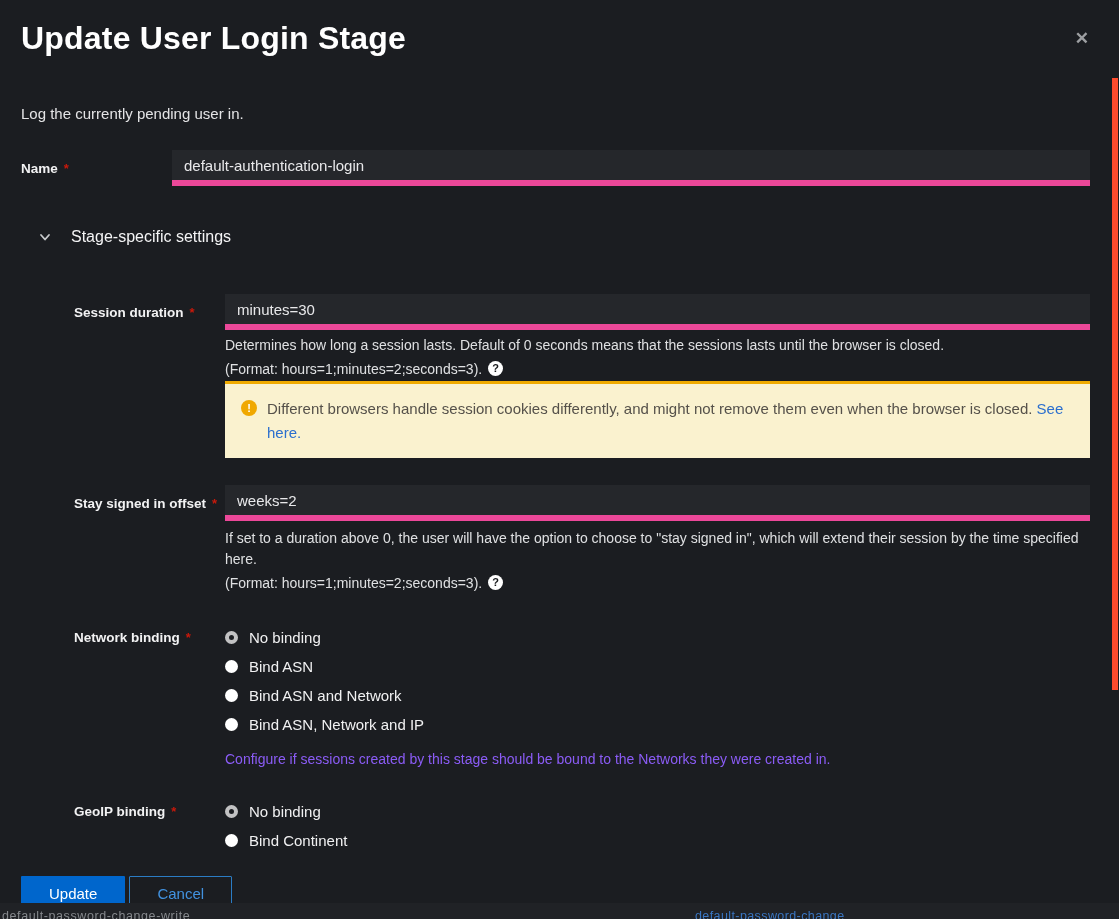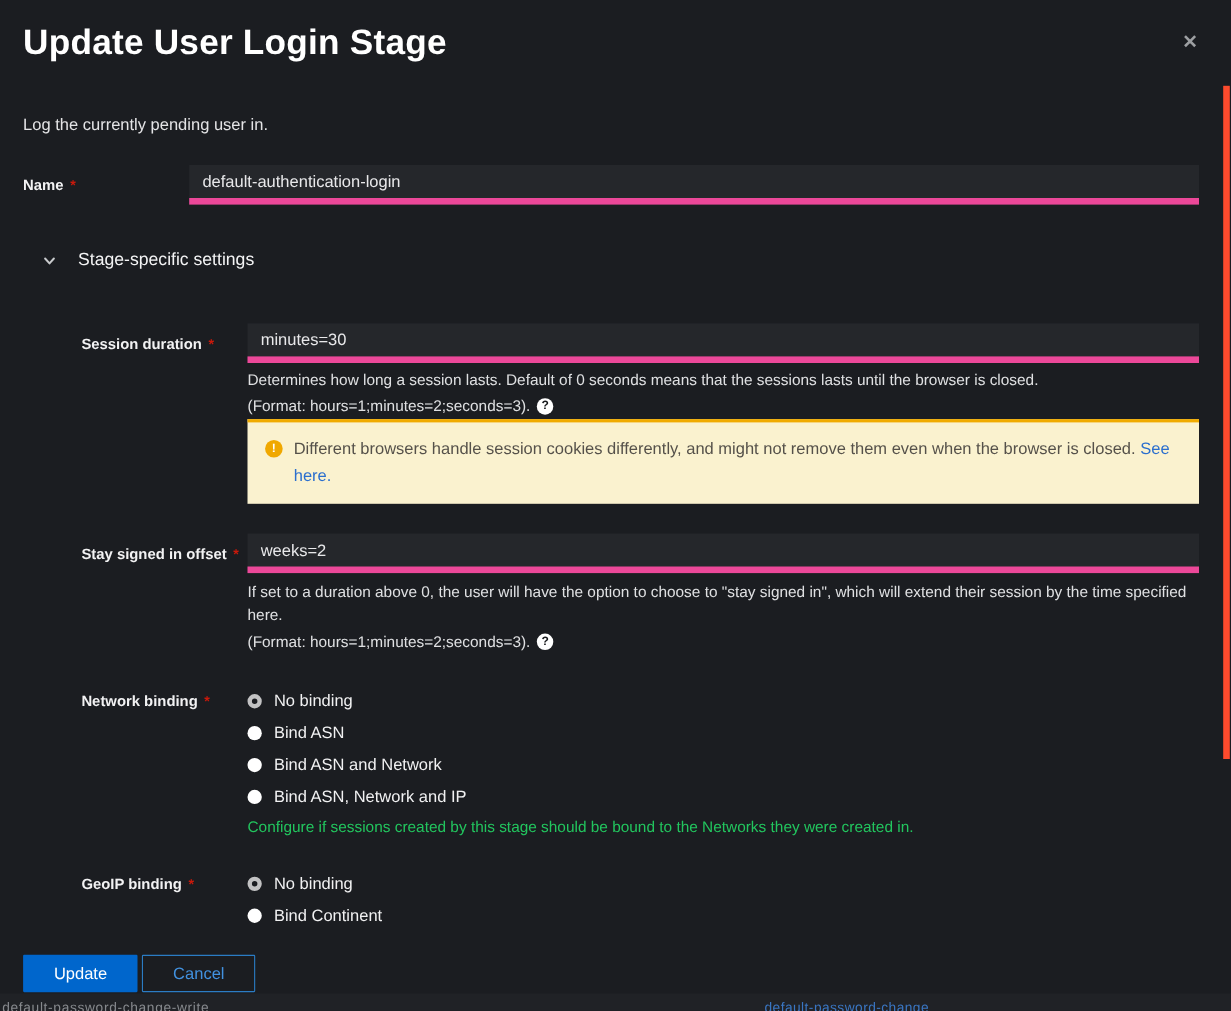"(Format: hours=1;minutes=2;seconds=3)." .format-line { align-items: flex-end -> flex-start }
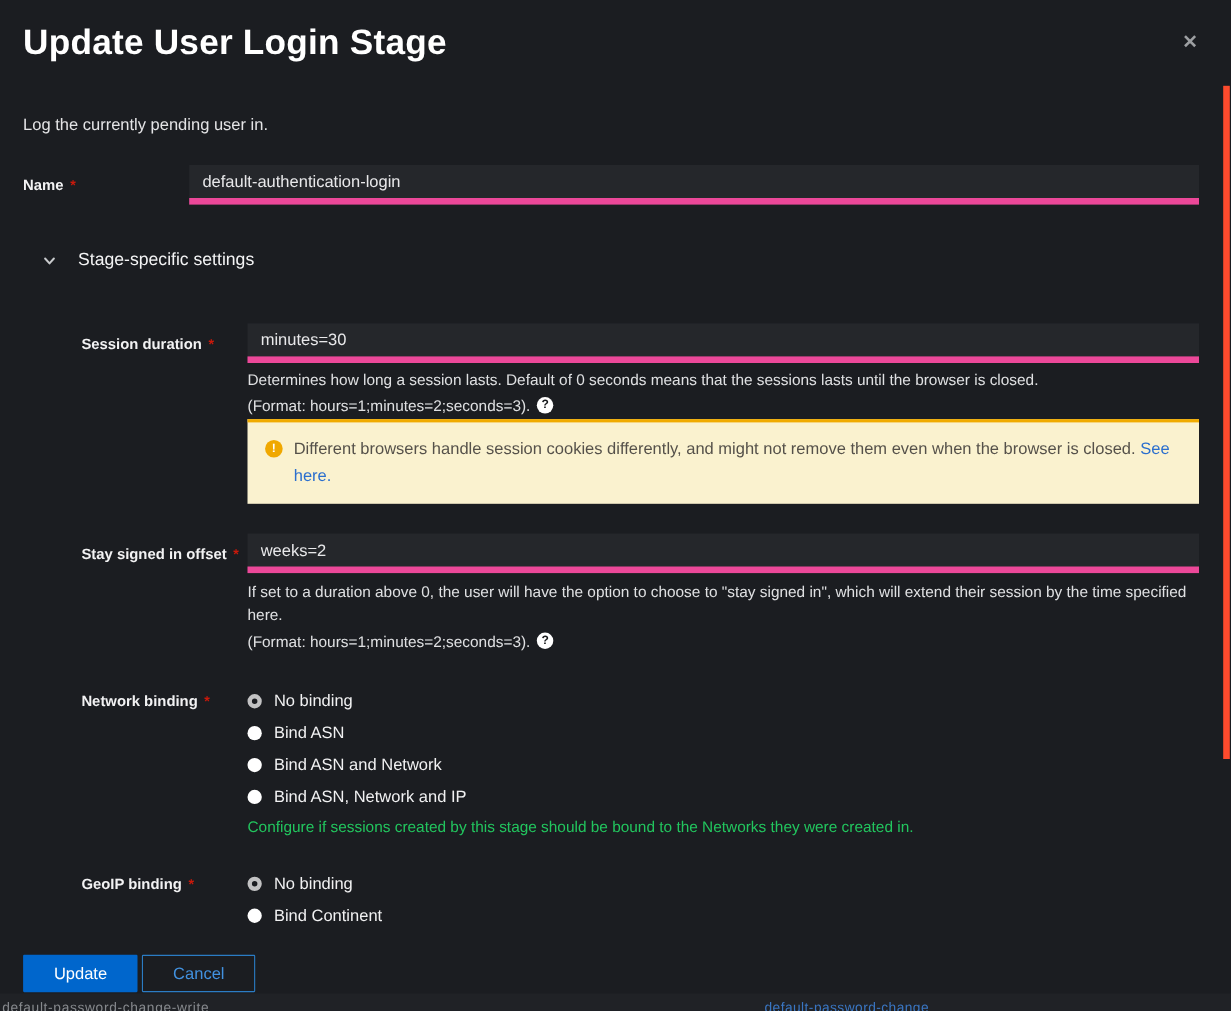"Configure if sessions created by" .radio-help { color: #22c55e -> #8b5cf6; margin-top: 4px -> 12px }
